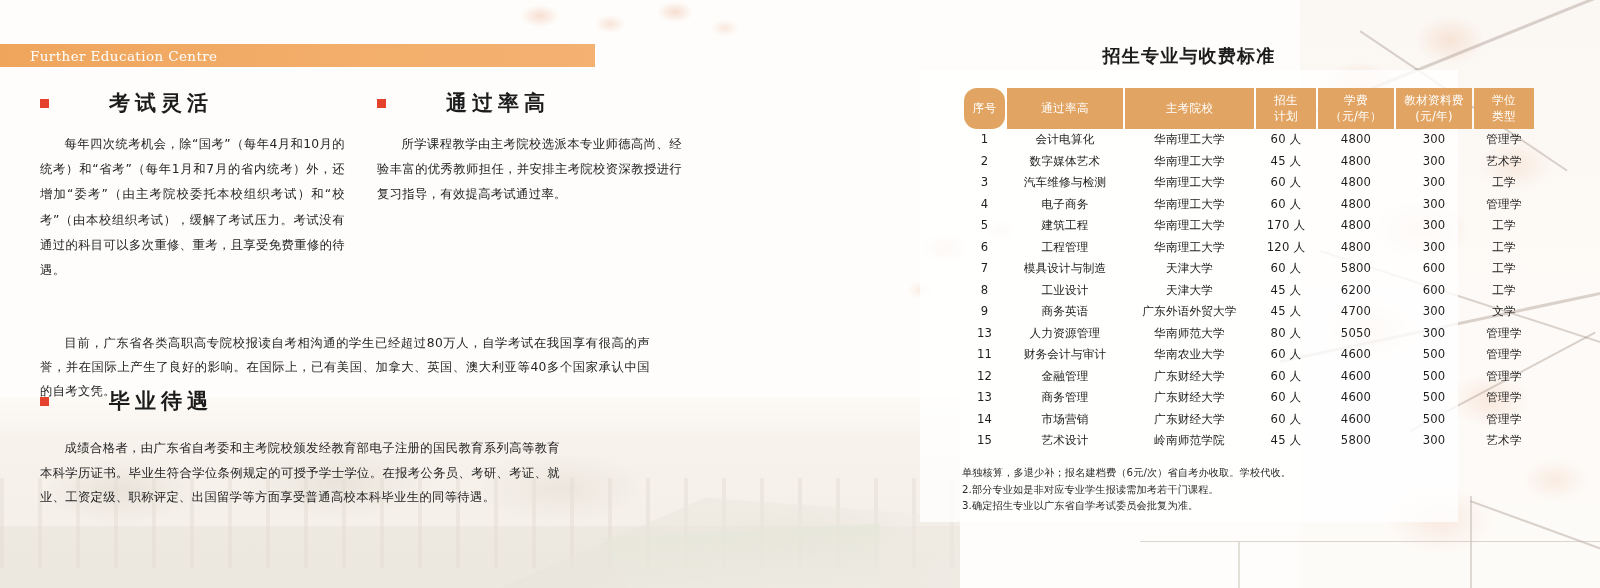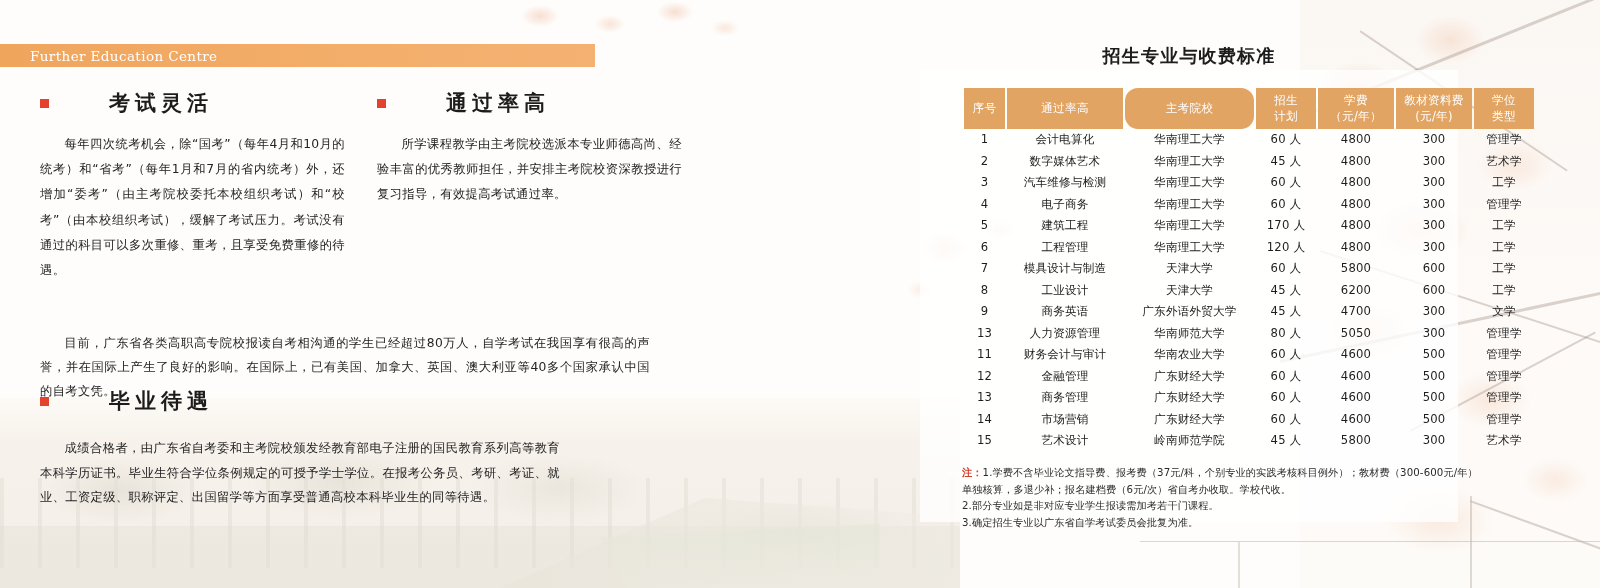"序号" .c-no { border-radius: none -> 13px }
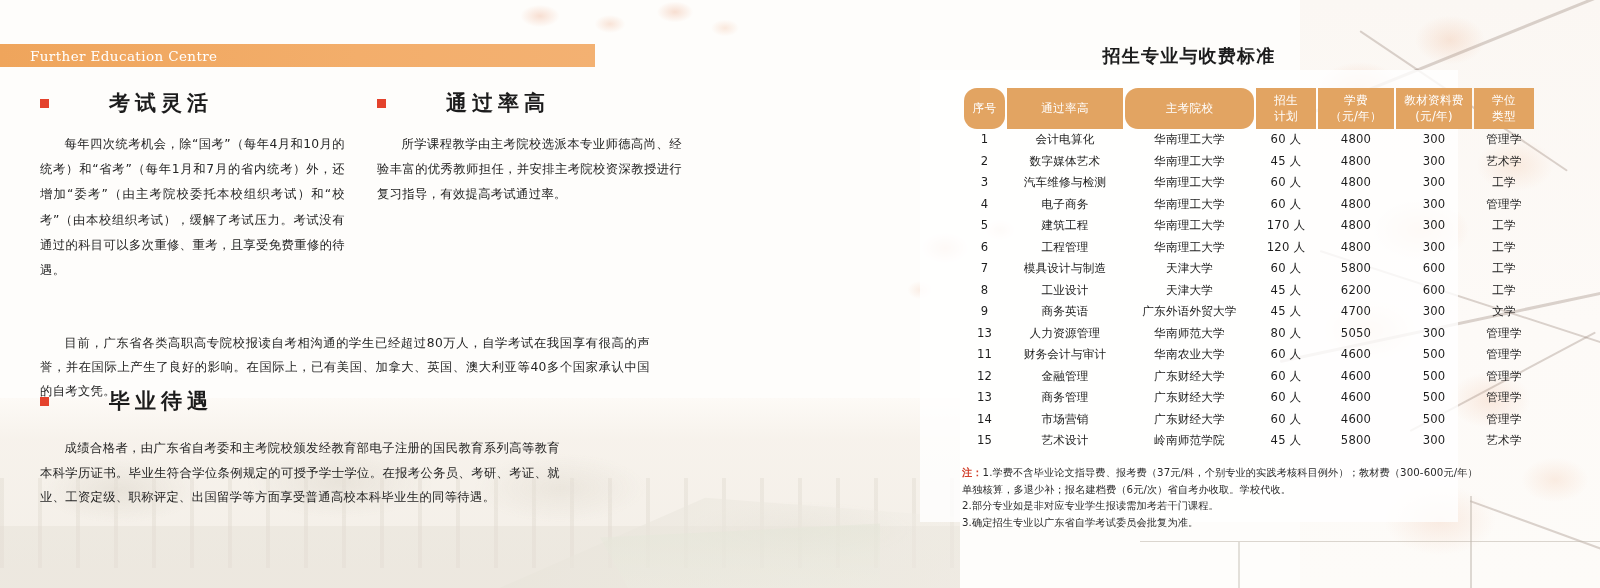"主考院校" .c-school { border-radius: 13px -> none }
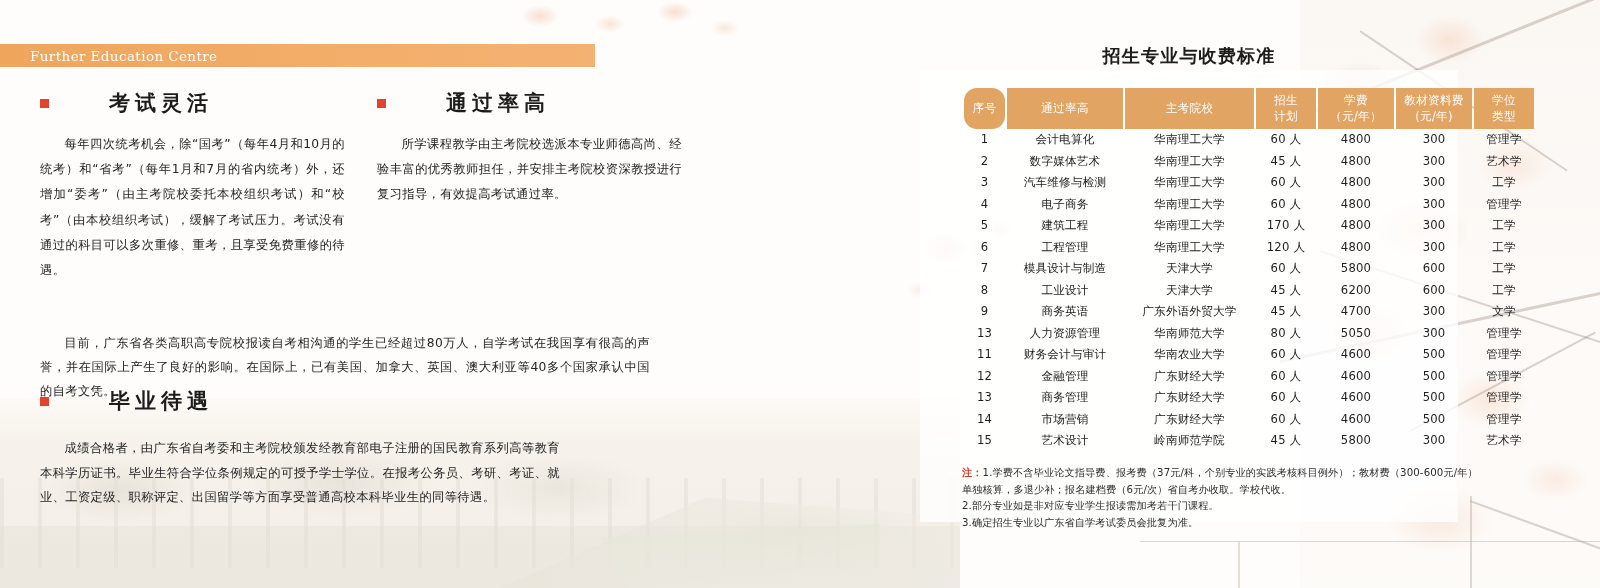"注：1.学费不含毕业论文指导费、报考费（37元/科，个别专业的实践考核科目例外）" div { html: <div><span>注：</span>1.学费不含毕业论文指导费、报考费（37元/科，个别专业的实践考核科目例外）；教材费（300-600元/年）</div> -> none }
